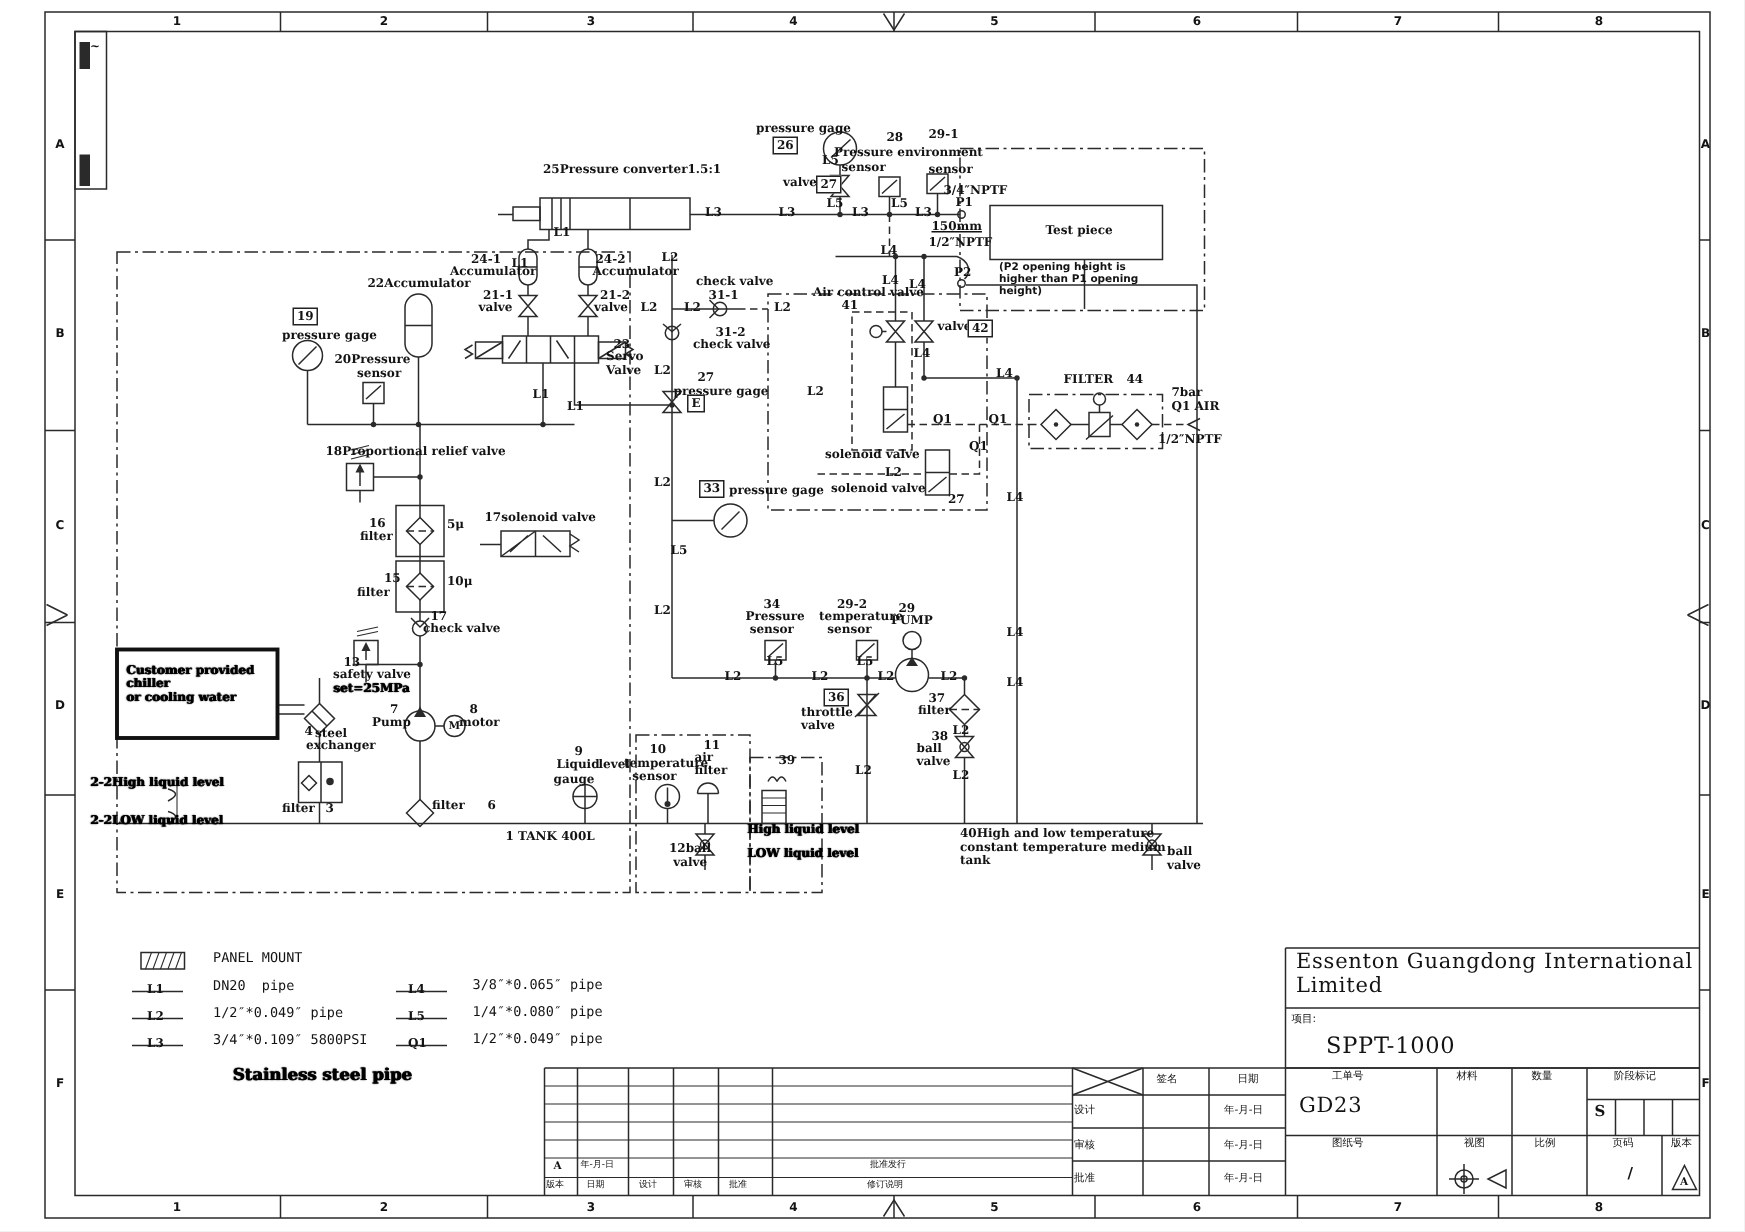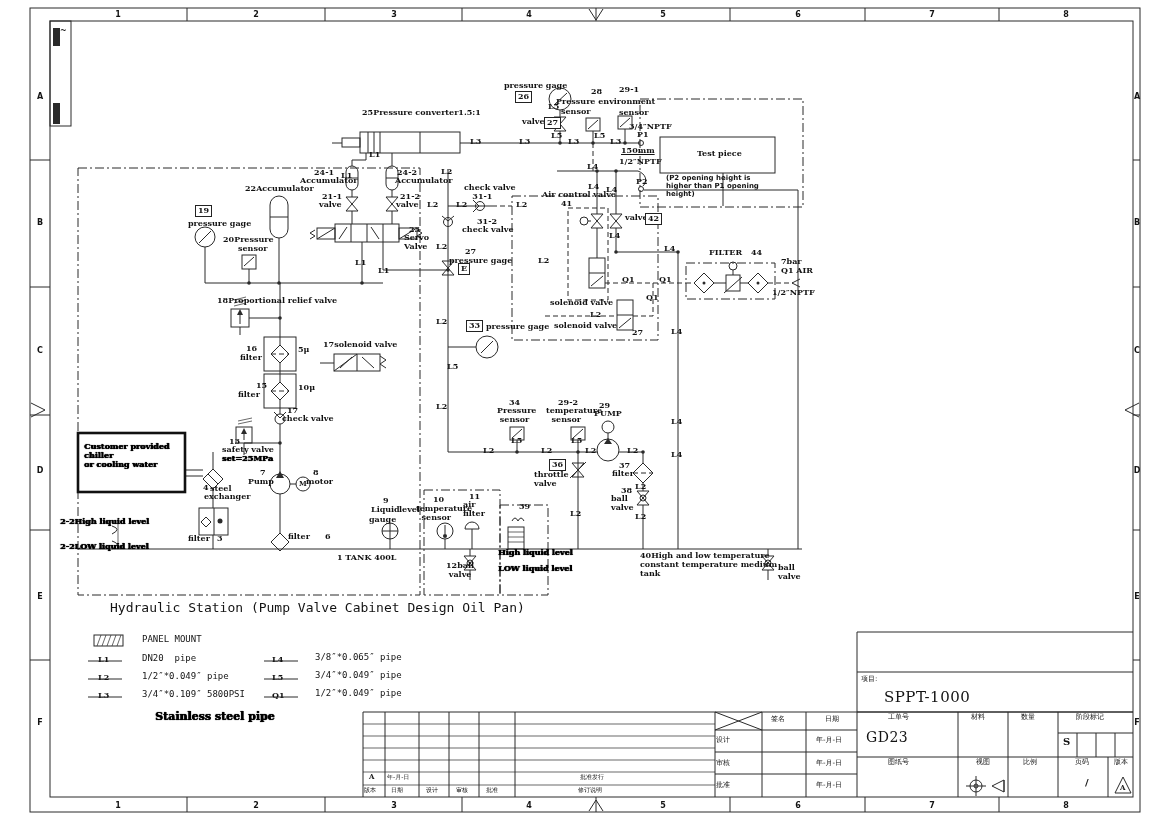"Hydraulic Station (Pump Valve Cabinet" div.lbl { html: <div>Hydraulic Station (Pump Valve Cabinet Design Oil Pan)</div> -> none }
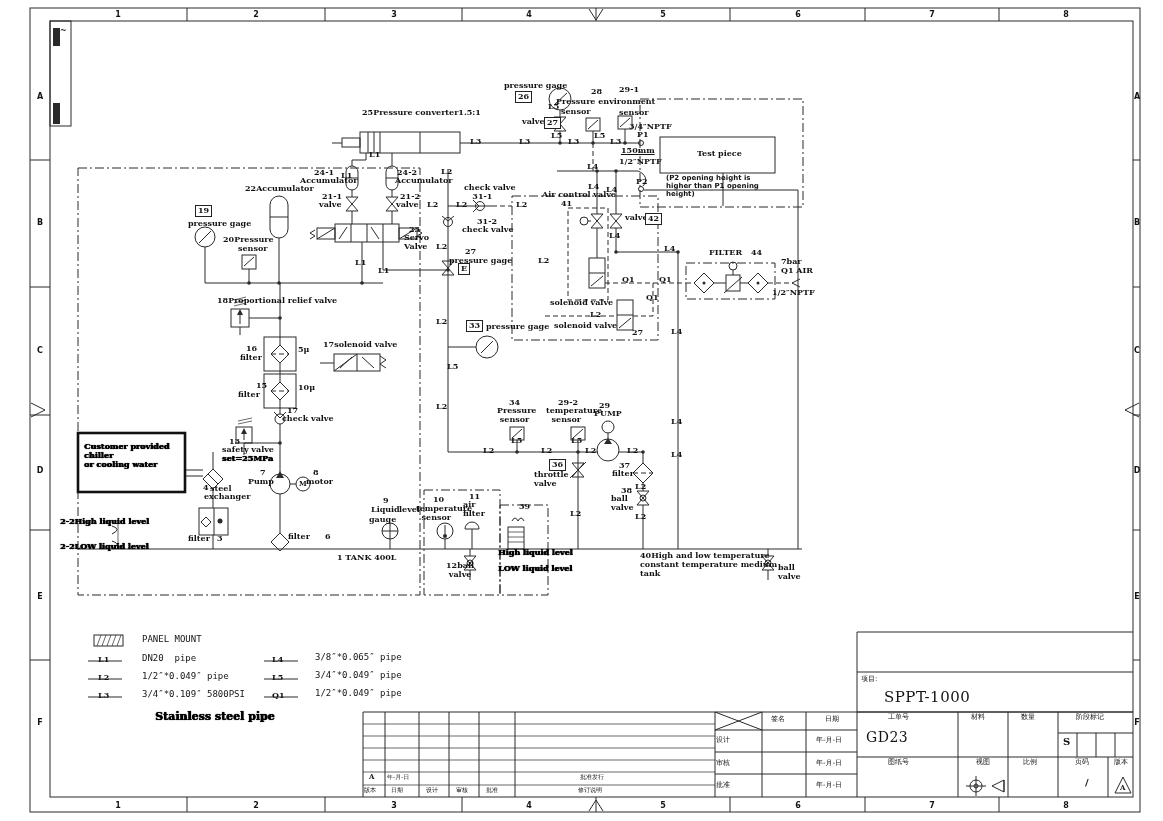"Essenton Guangdong International" div.lbl { html: none -> <div>Essenton Guangdong International Limited</div> }
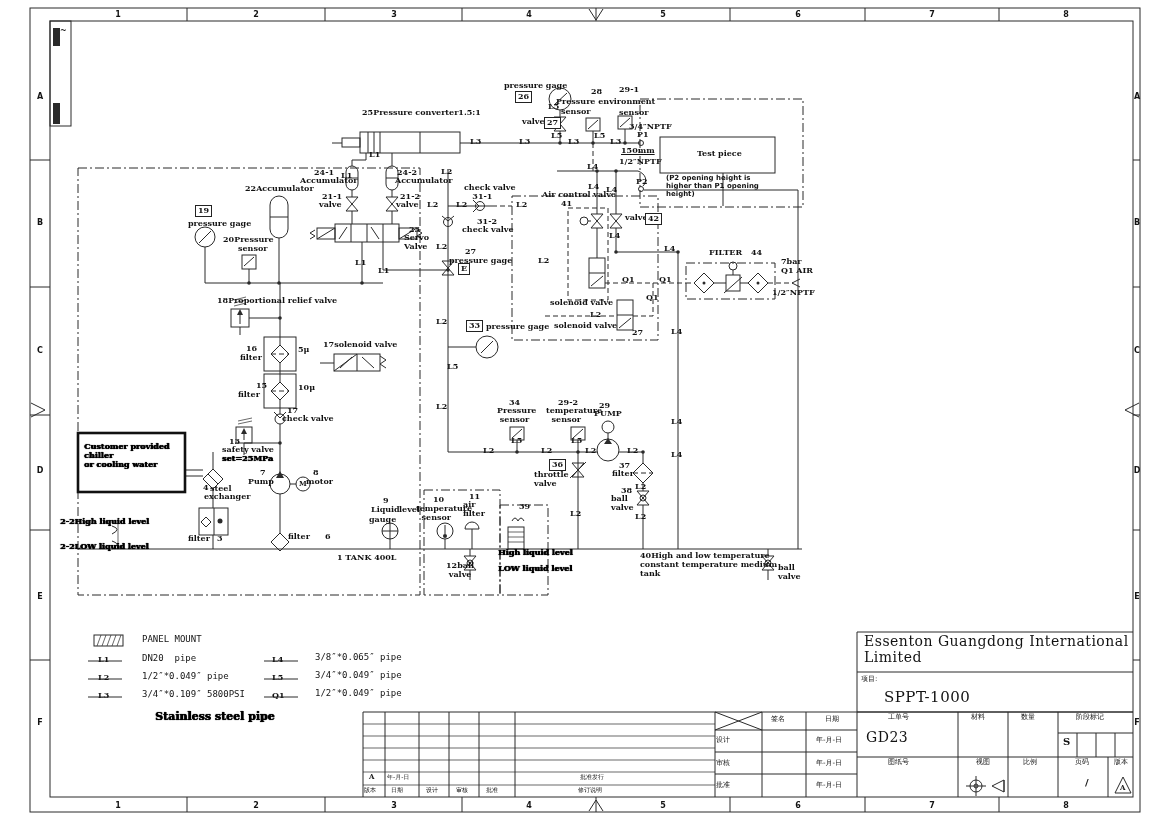"3/4″*0.049″ pipe" div.lbl { text: 3/4″*0.049 -> 1/4″*0.080 }
